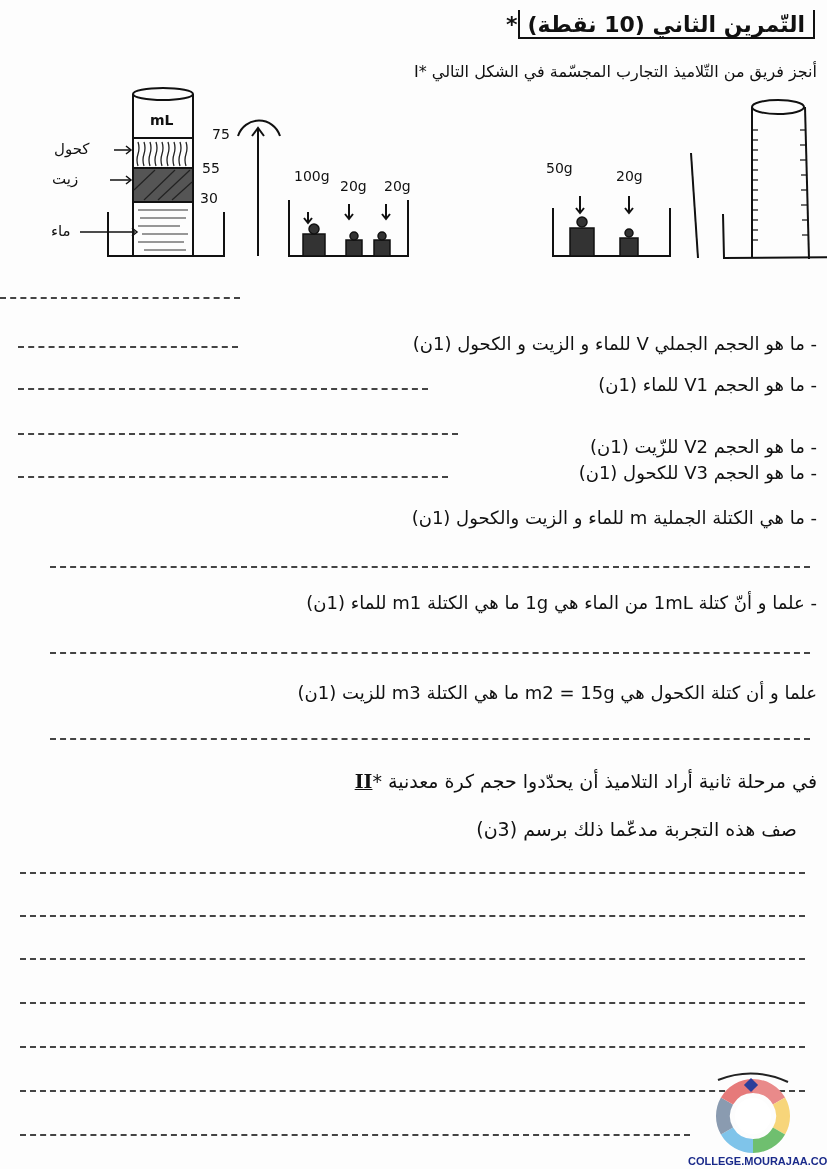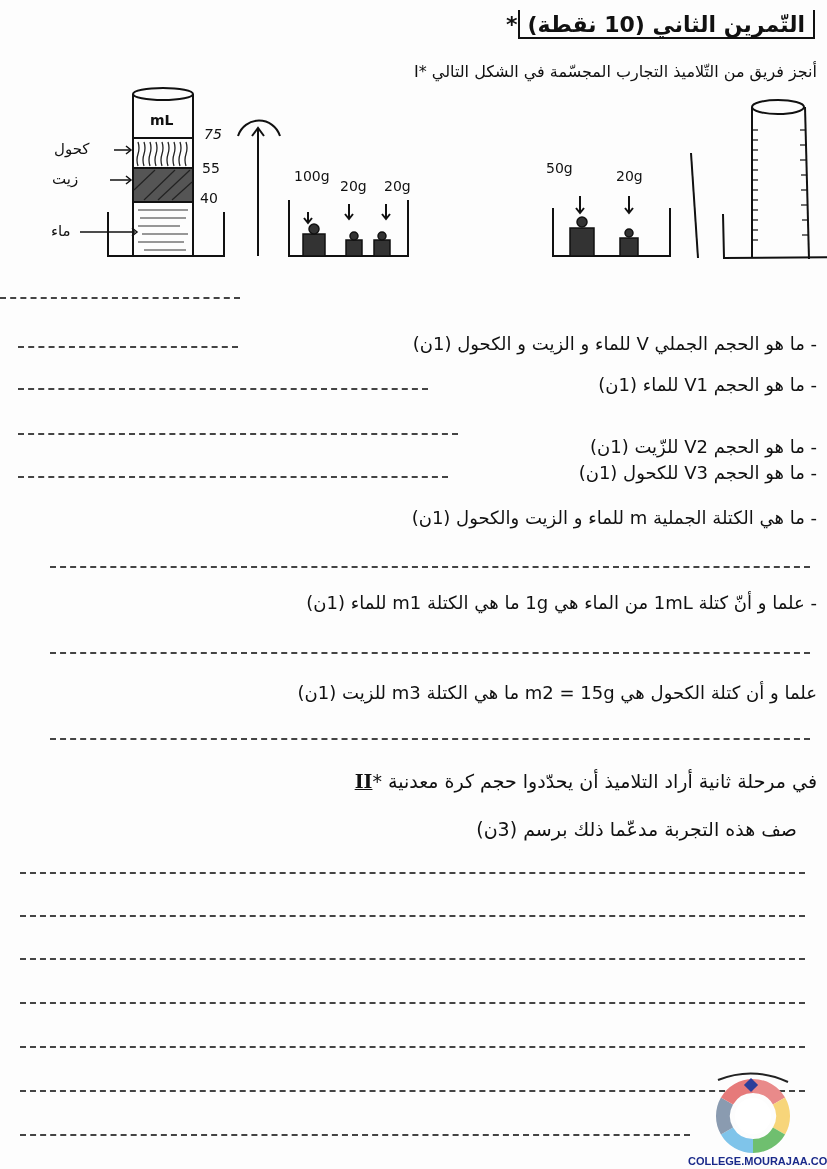"75" span.abs { font-style: italic -> none; left: 164px -> 172px }
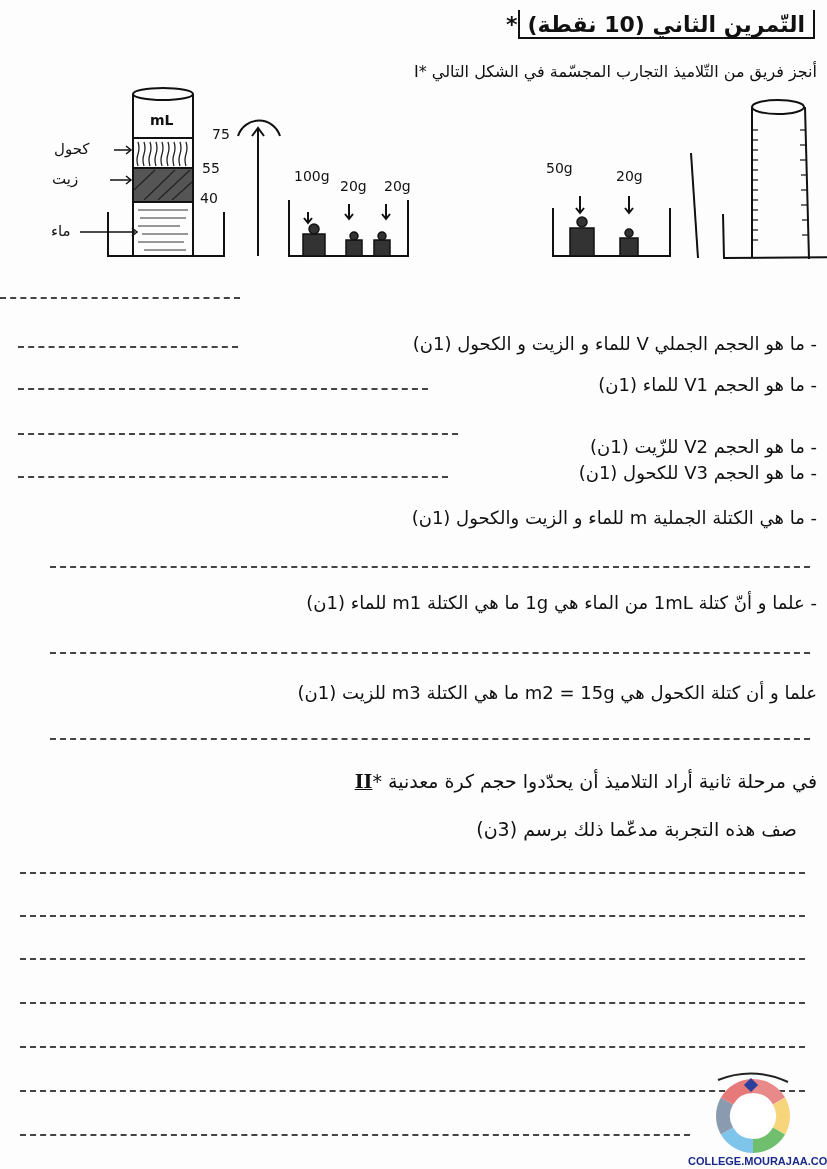"40" span.abs { text: 40 -> 30 }
